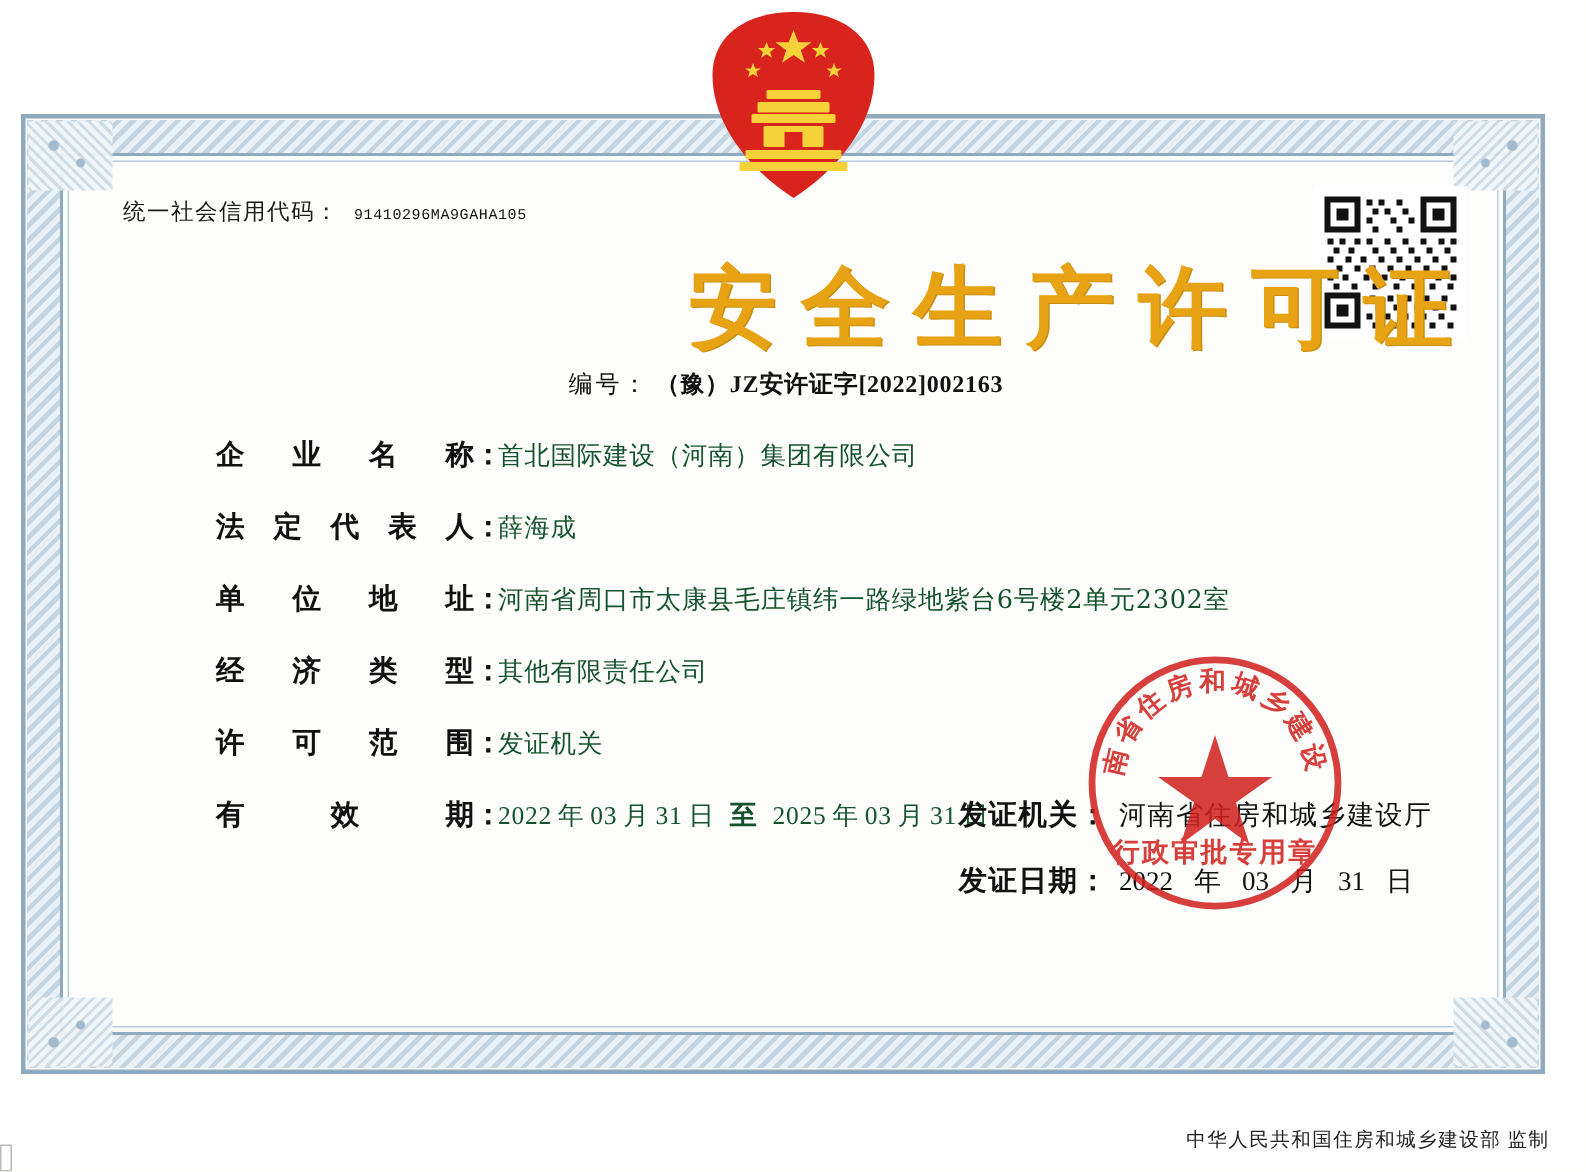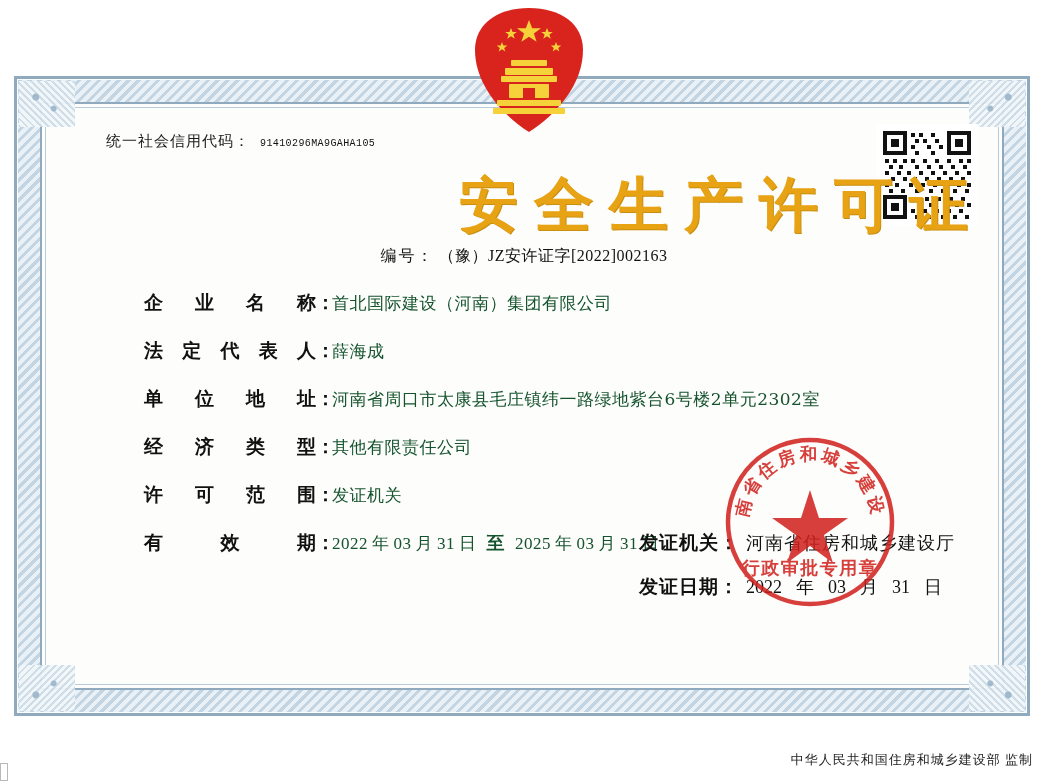"统一社会信用代码：" .credit-label { margin-left: 24px -> none }
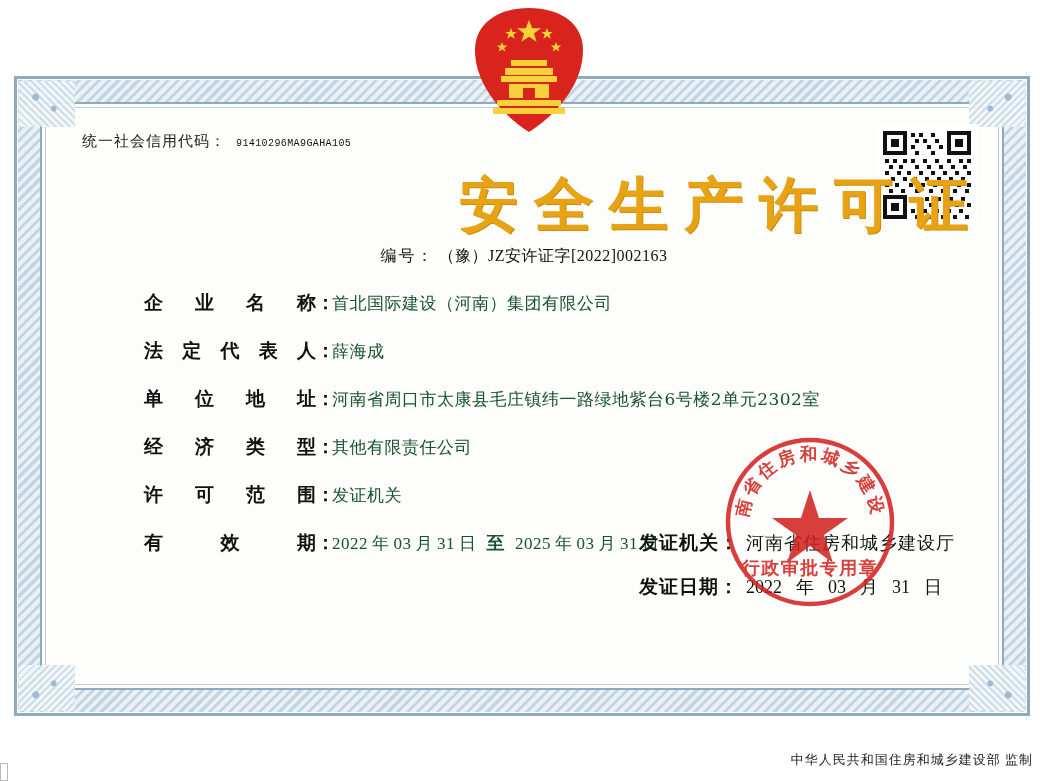"（豫）JZ安许证字[2022]002163" .serial .s-value { font-weight: none -> bold }
